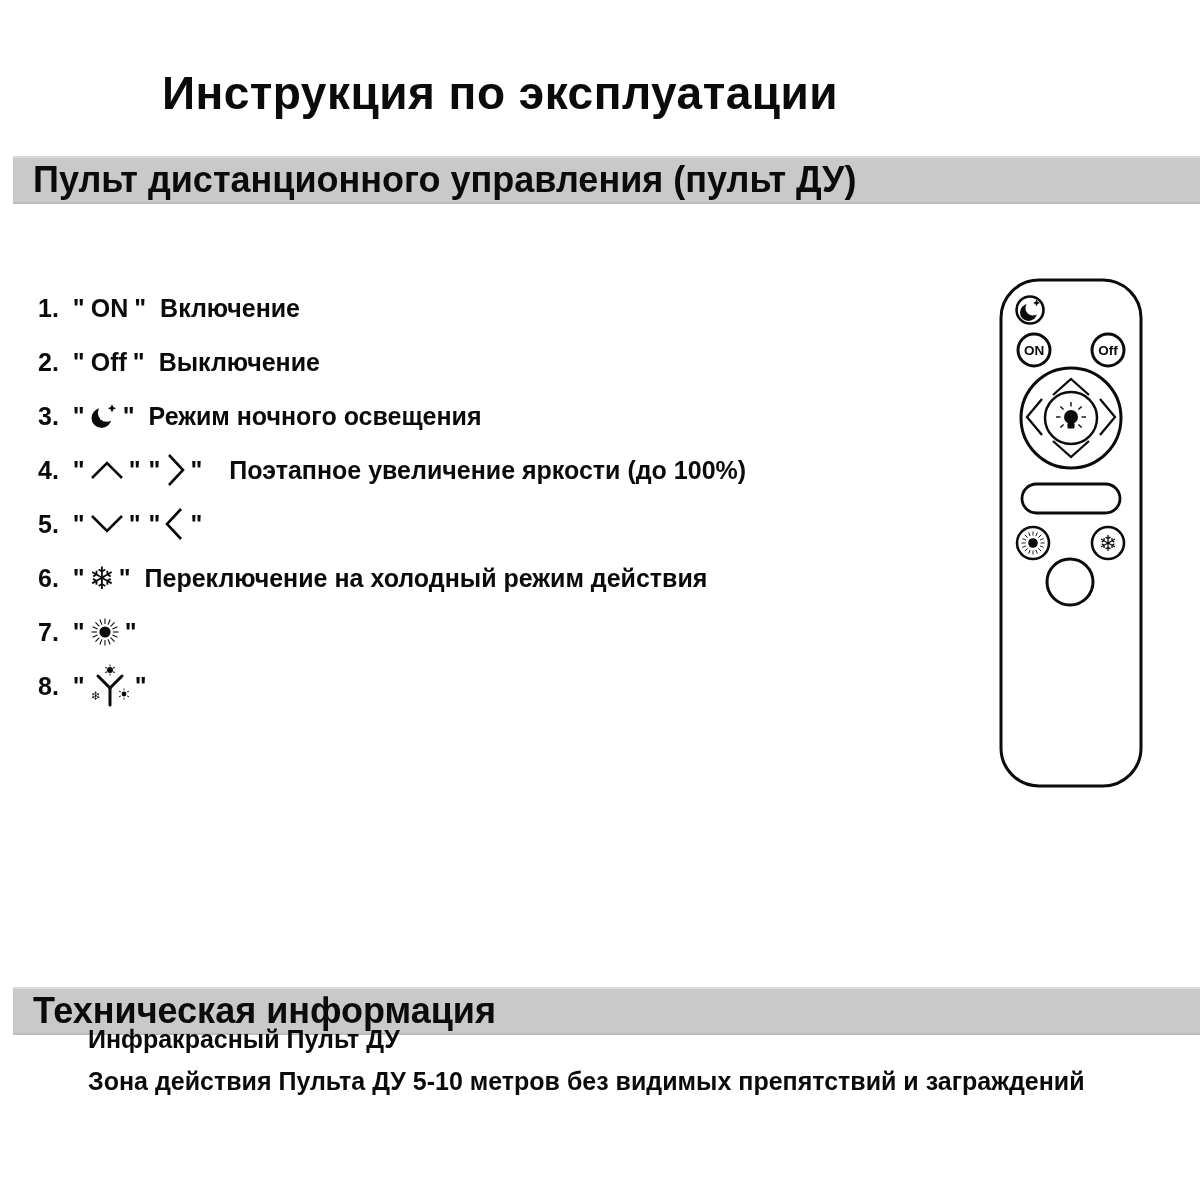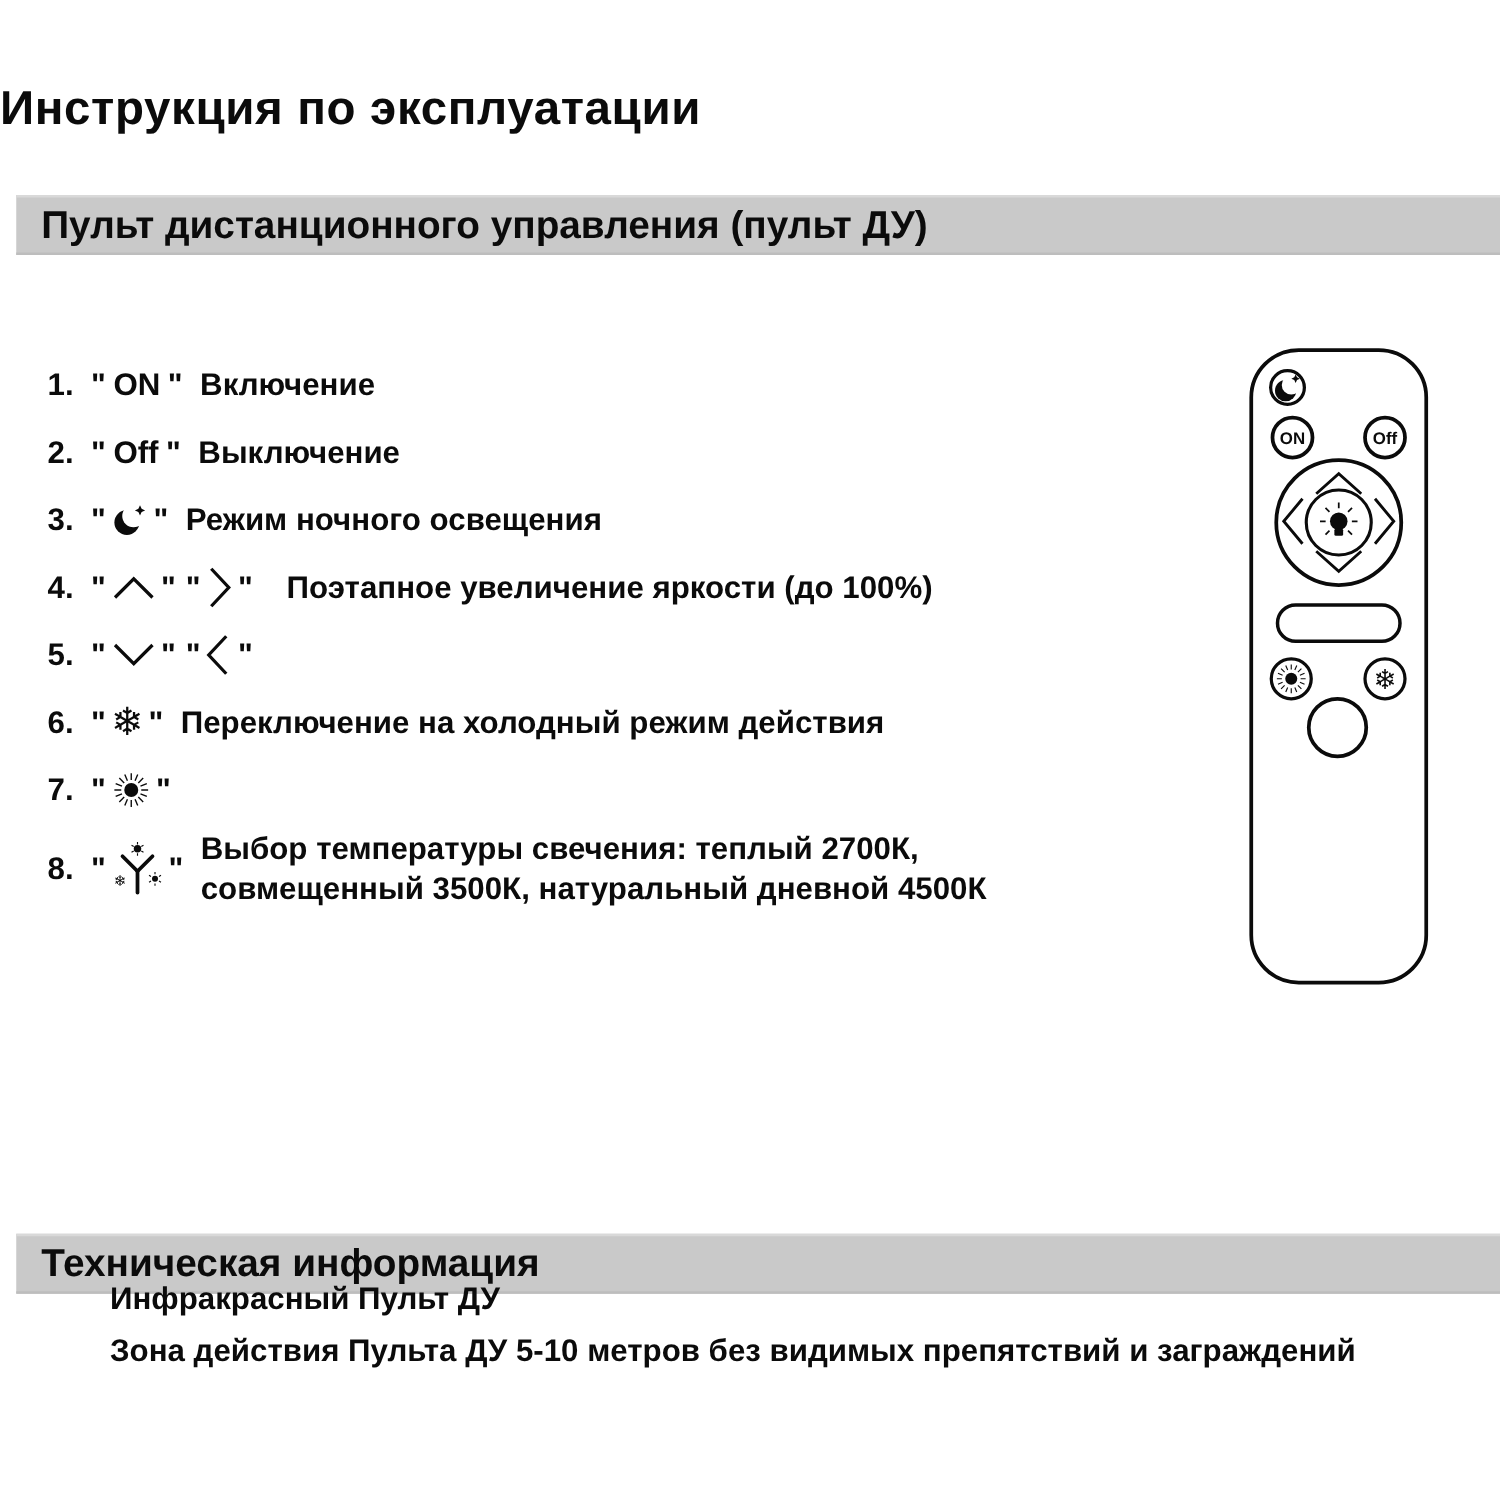"Инструкция по эксплуатации" .page-title { font-size: 38px -> 46px; text-align: left -> center }
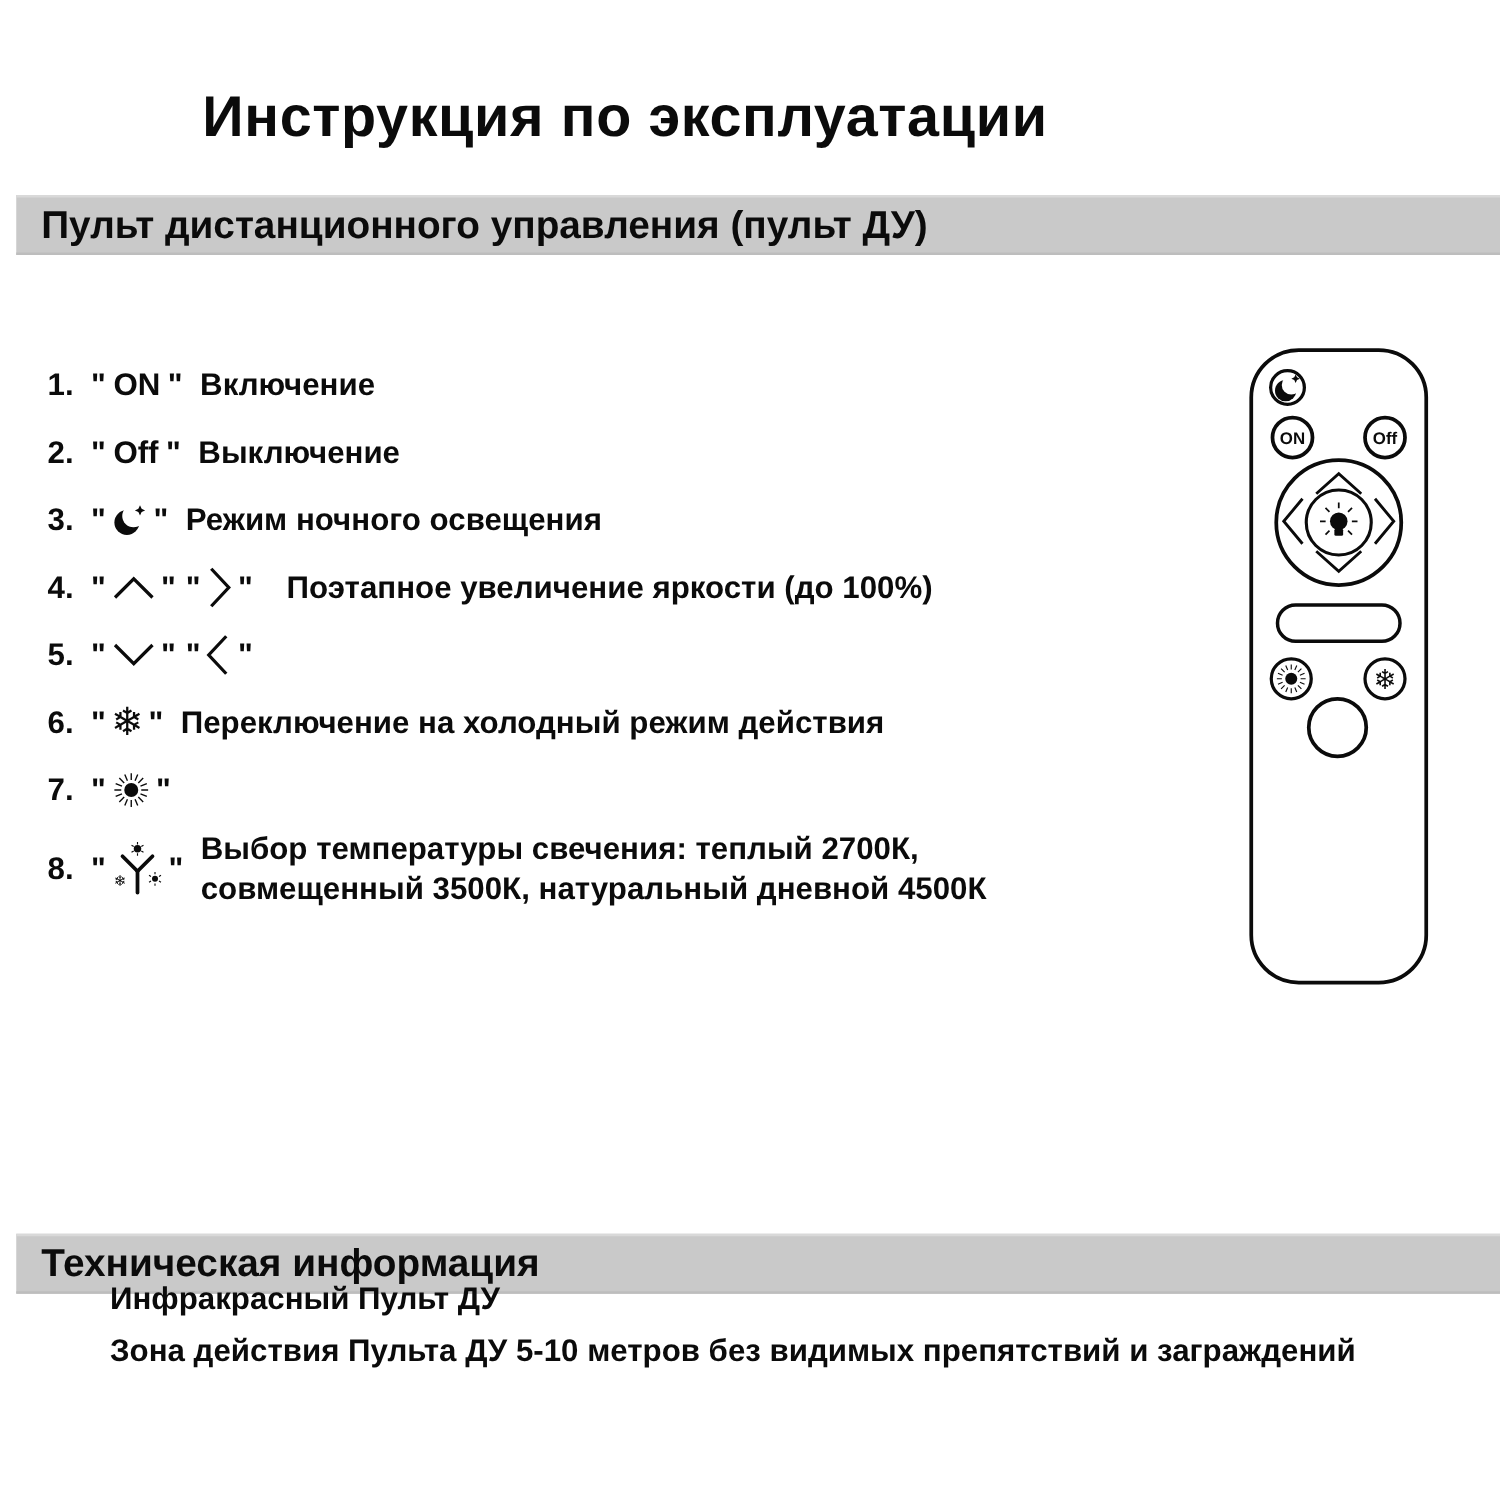"Пульт дистанционного управления (пульт" .section-bar { font-size: 31px -> 36px }
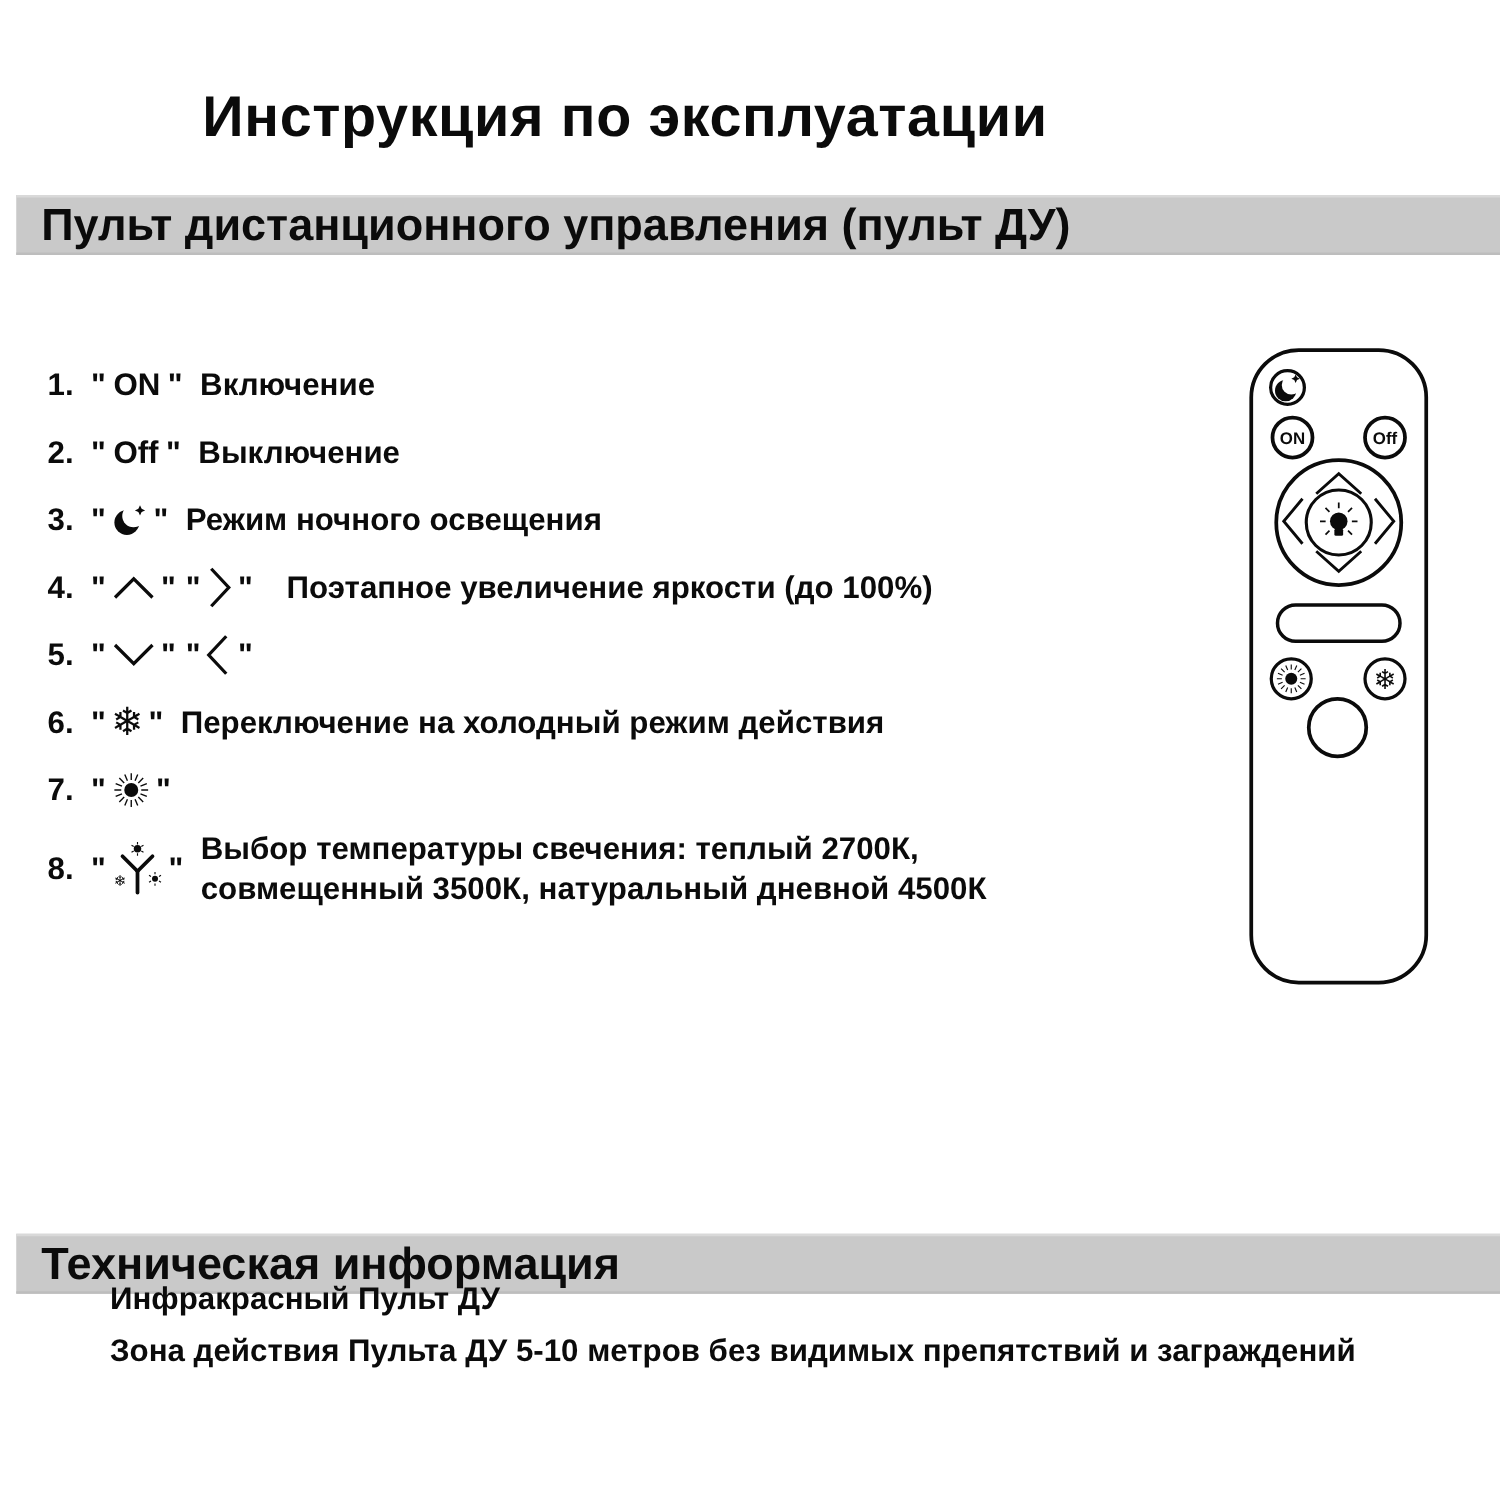"Выбор температуры свечения: теплый" span.desc-block { html: <span> <div>Выбор температуры свечения: теплый 2700К,</div> <div>совмещенный 3500К, натуральный дневной 4500К</div> </span> -> none }
